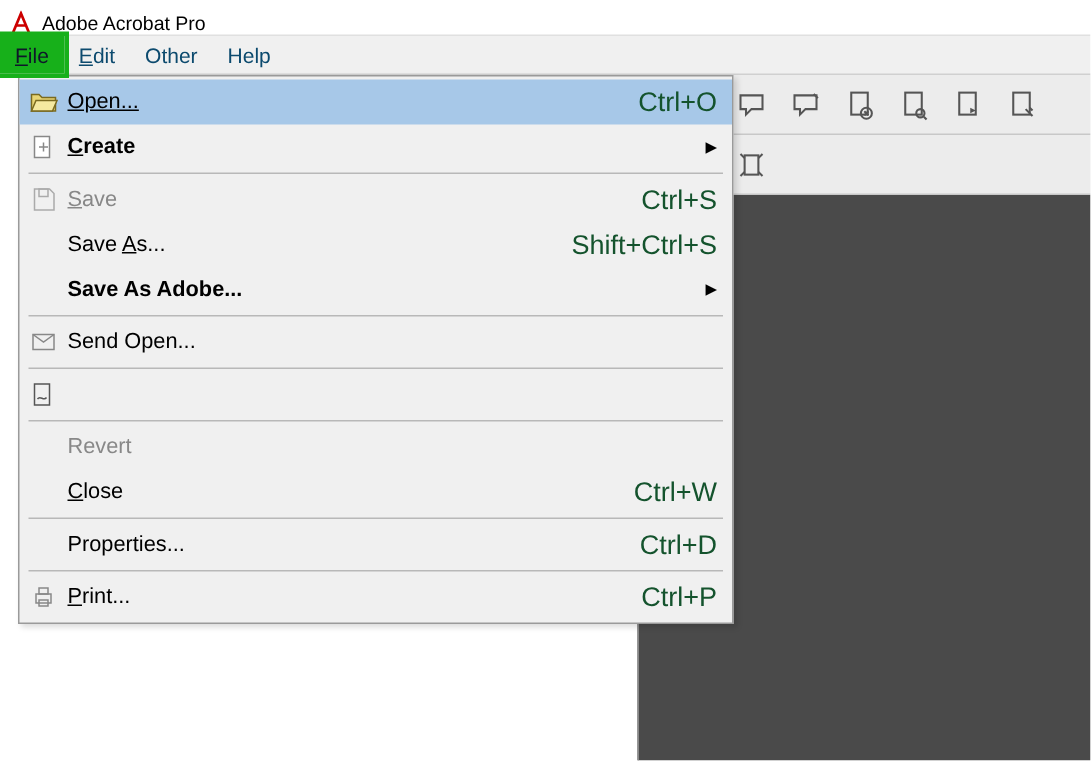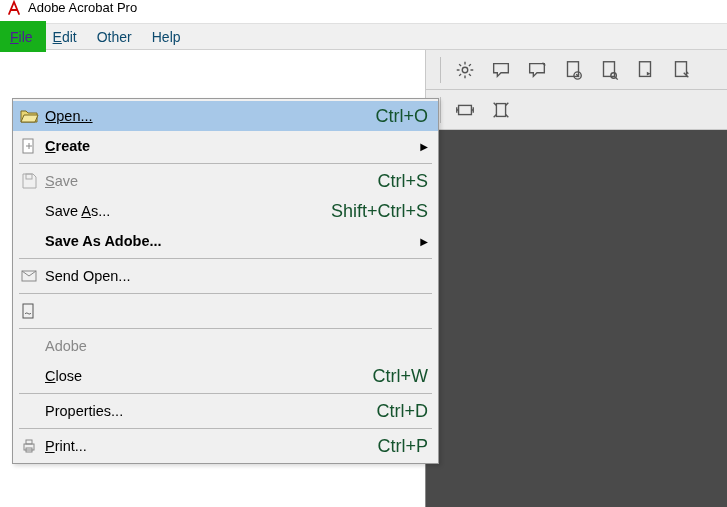"Adobe Acrobat Pro" .titlebar { align-items: flex-start -> flex-end }
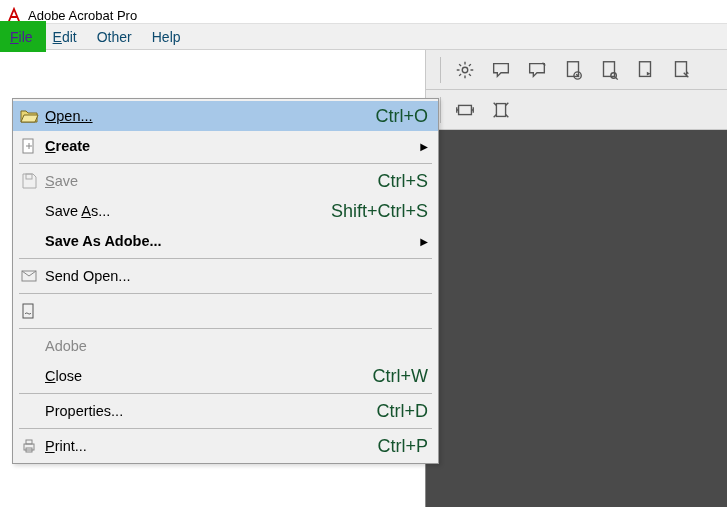"File" .menubar .item.active { color: #4c1d95 -> #0f172a }
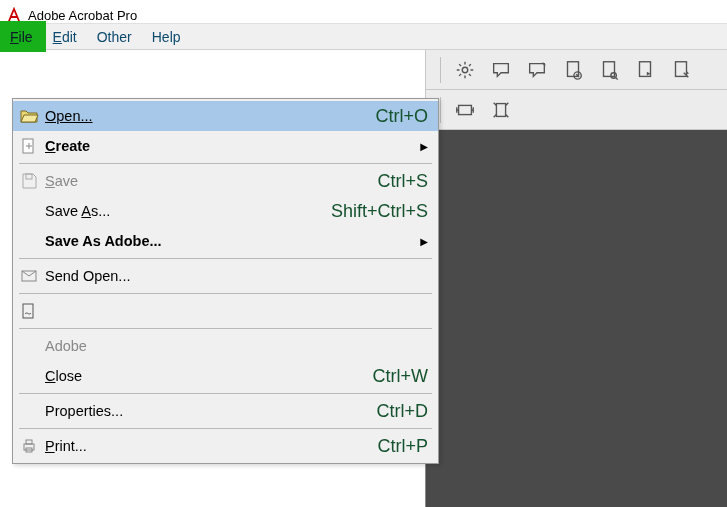"Open..." .dropdown { margin-top: 48px -> none; width: 427px -> 477px }
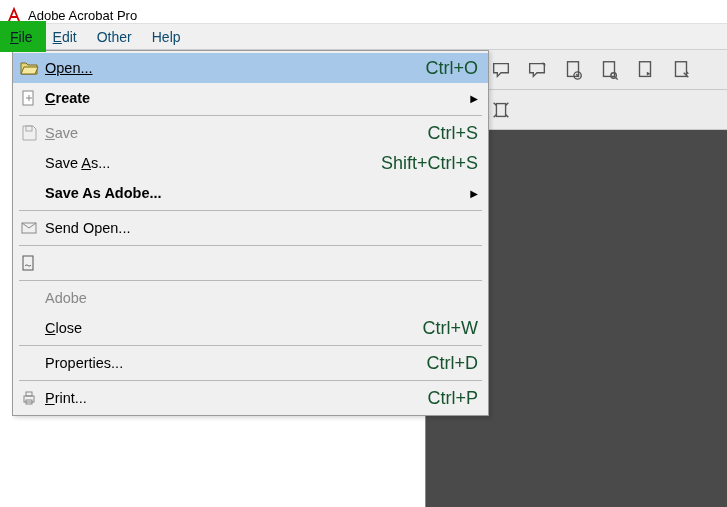"Adobe" span.label { text: Adobe -> Revert }
